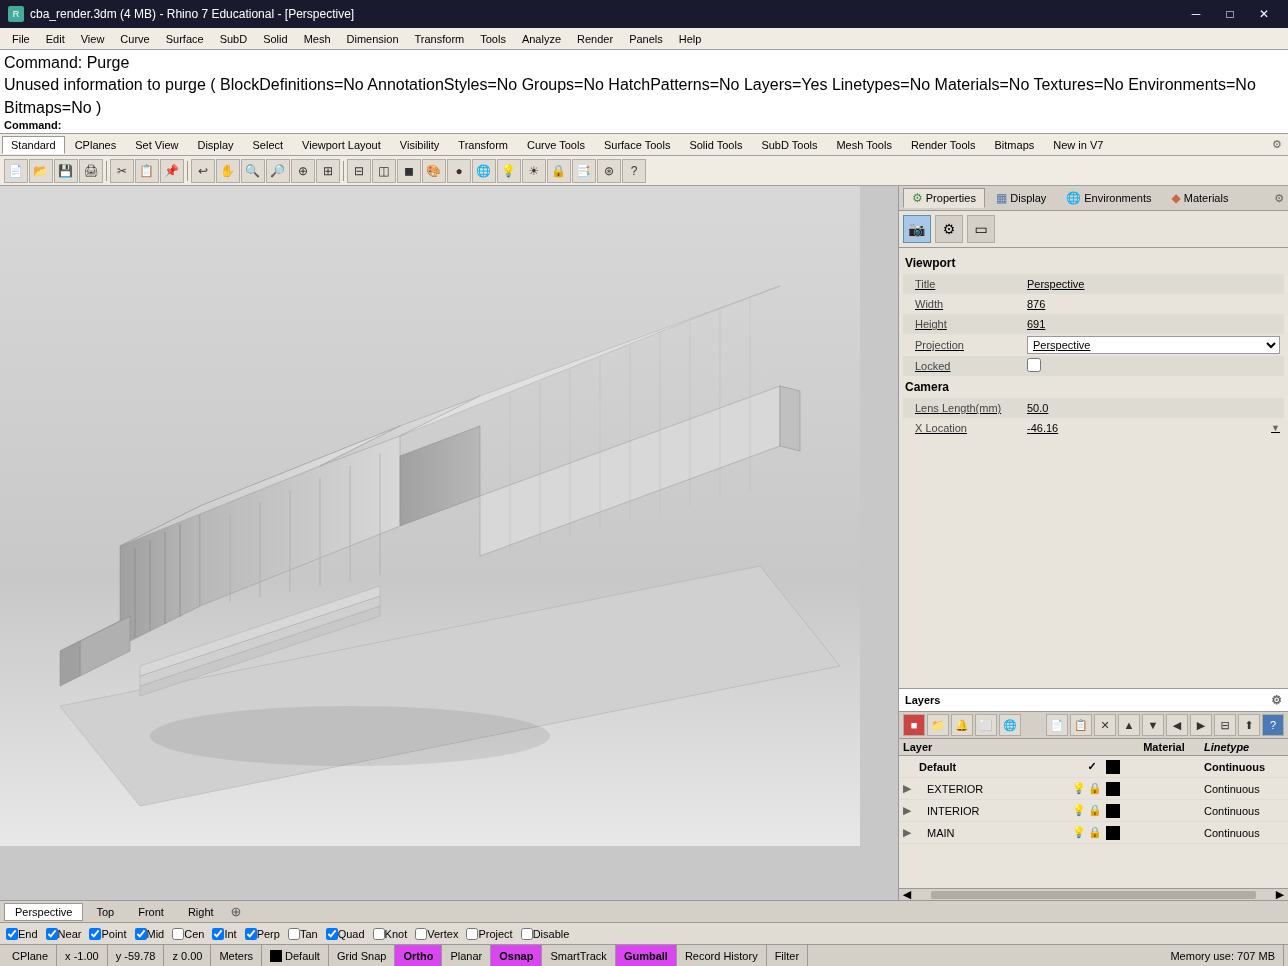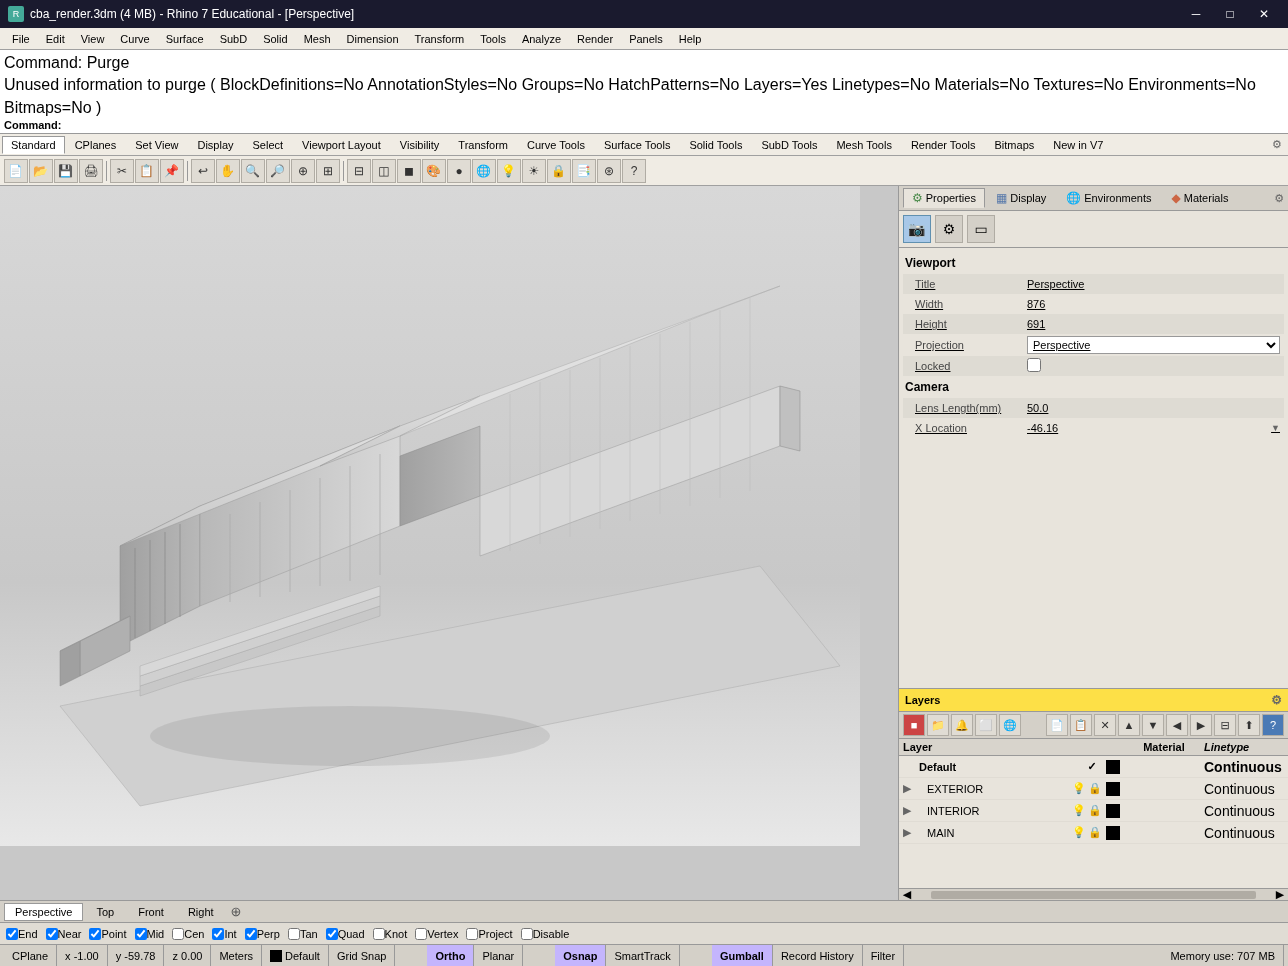"Layers" #layers-header { background: #fde047 -> #ffffff }
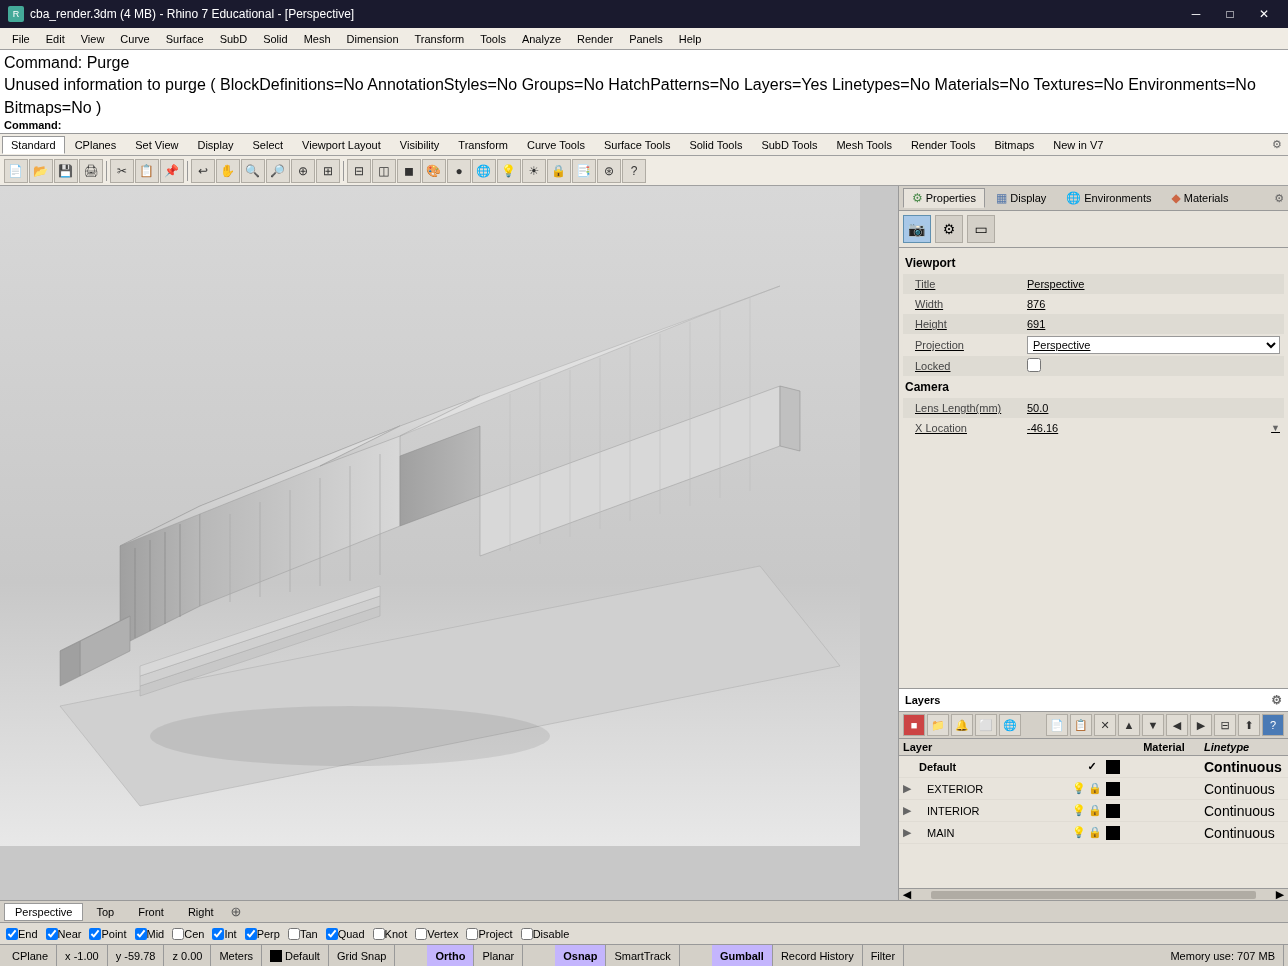"Continuous" .layer-linetype { font-size: 14px -> 11px }
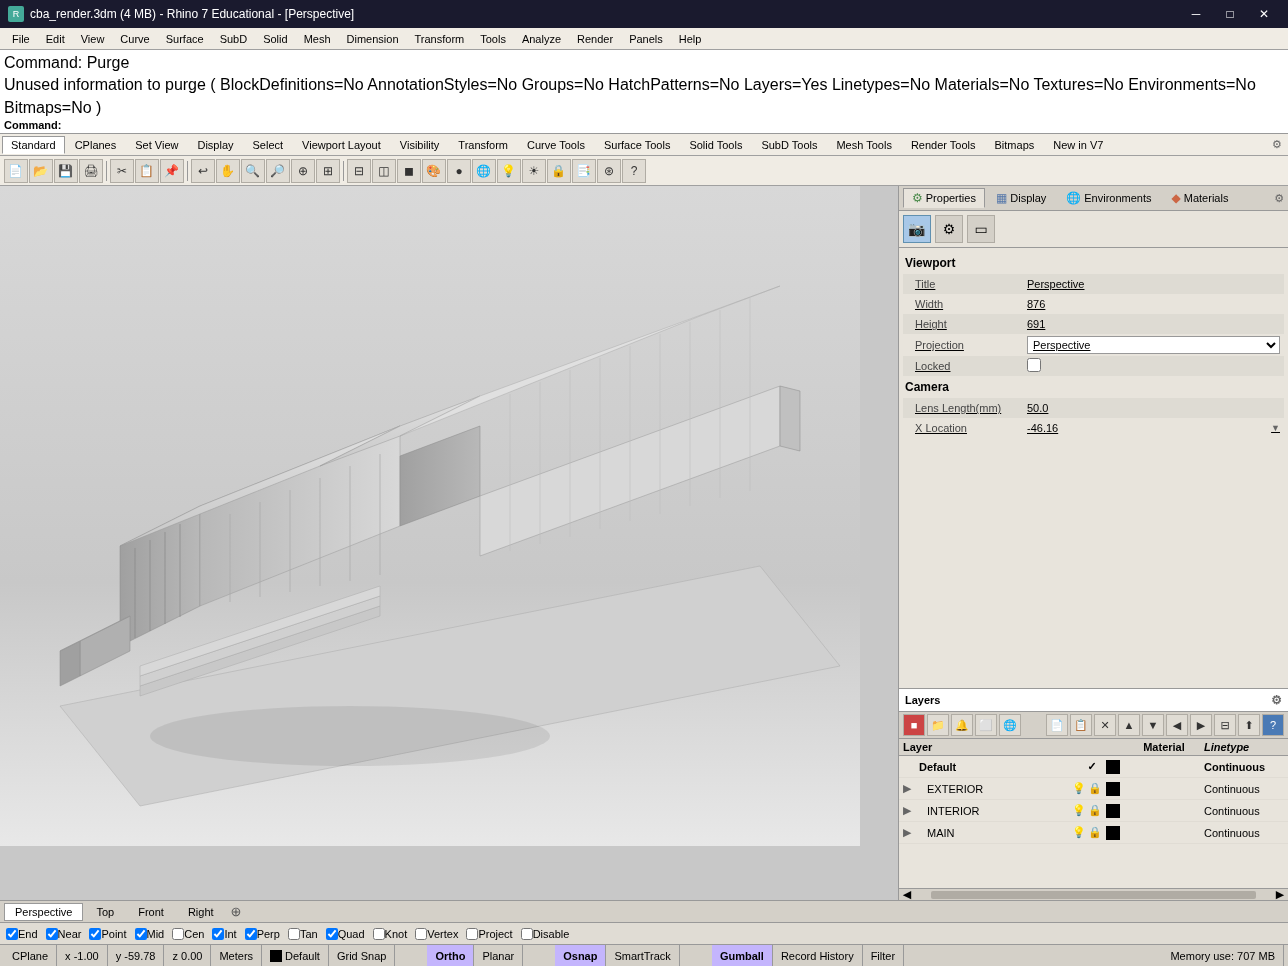"Ortho" .status-btn.active { background: #c4b5fd -> #d946ef; margin-left: 32px -> none }
